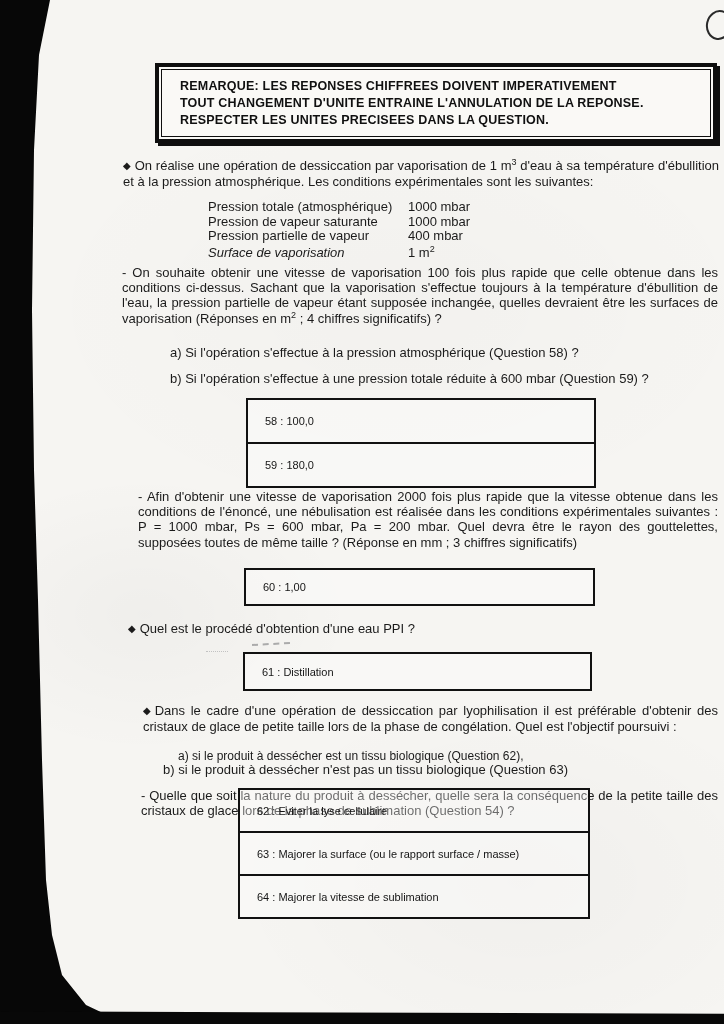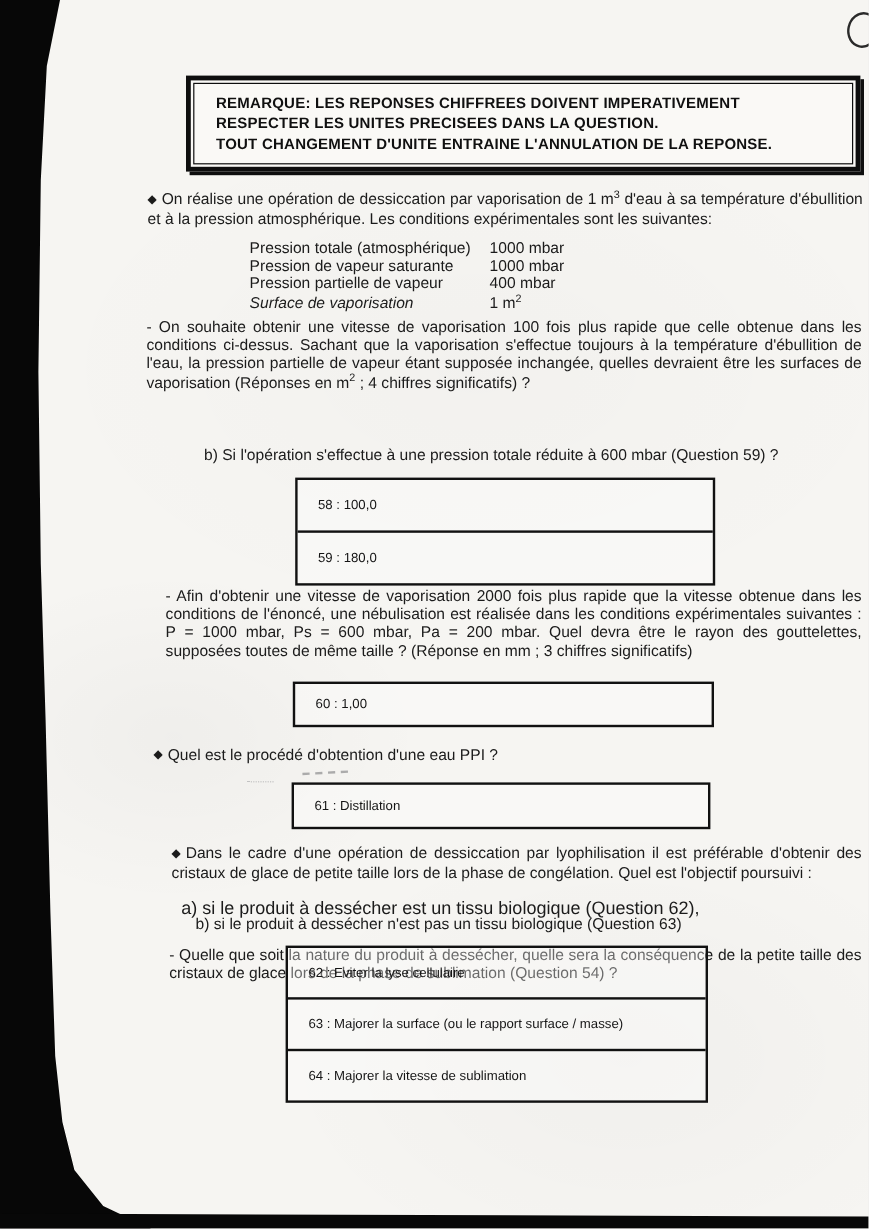"RESPECTER LES UNITES PRECISEES DANS" div.remark-line { order: before "TOUT CHANGEMENT D'UNITE ENTRAINE" -> after "TOUT CHANGEMENT D'UNITE ENTRAINE" }
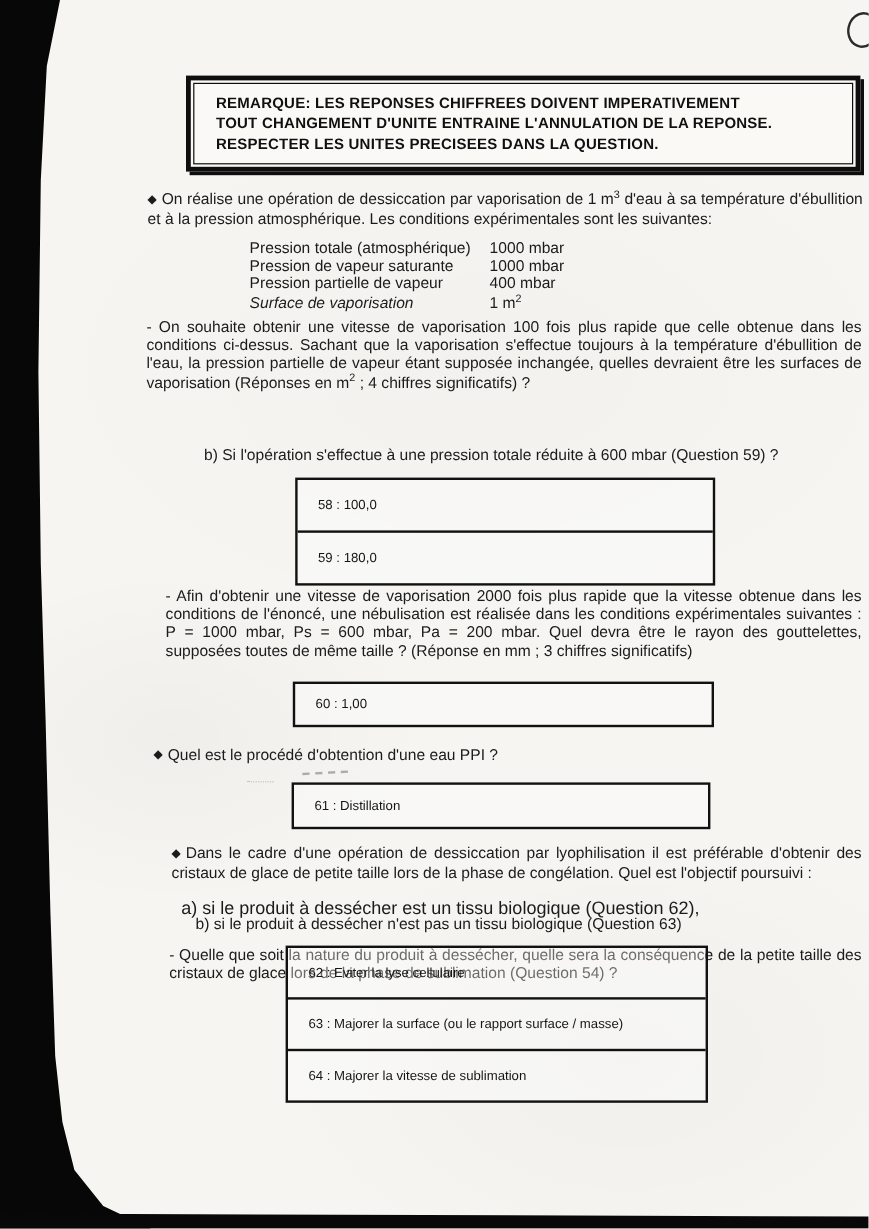"a) Si l'opération s'effectue à" div.suba { html: none -> <div>a) Si l'opération s'effectue à la pression atmosphérique (Question 58) ?</div> }
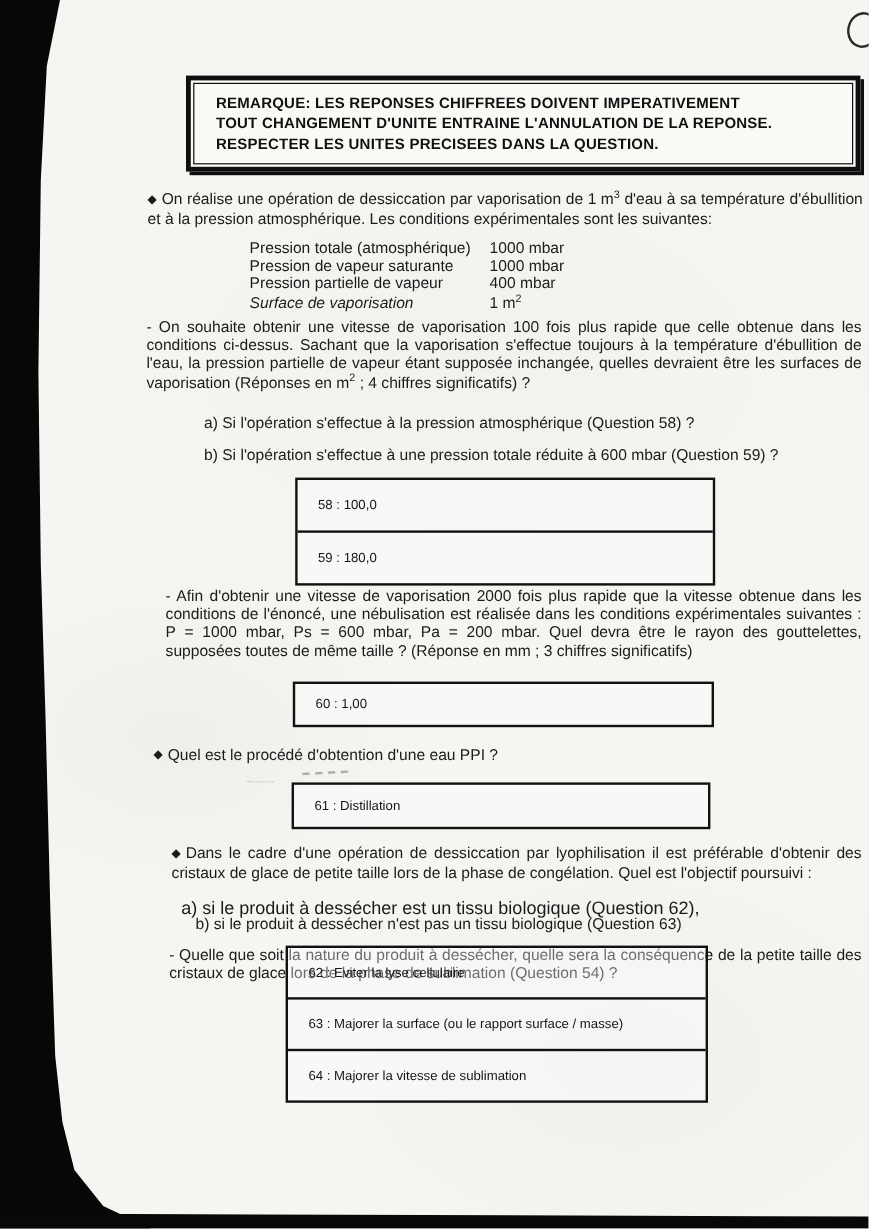"a) si le produit à" .lyoa { font-size: 15px -> 12px; left: 151px -> 178px }
